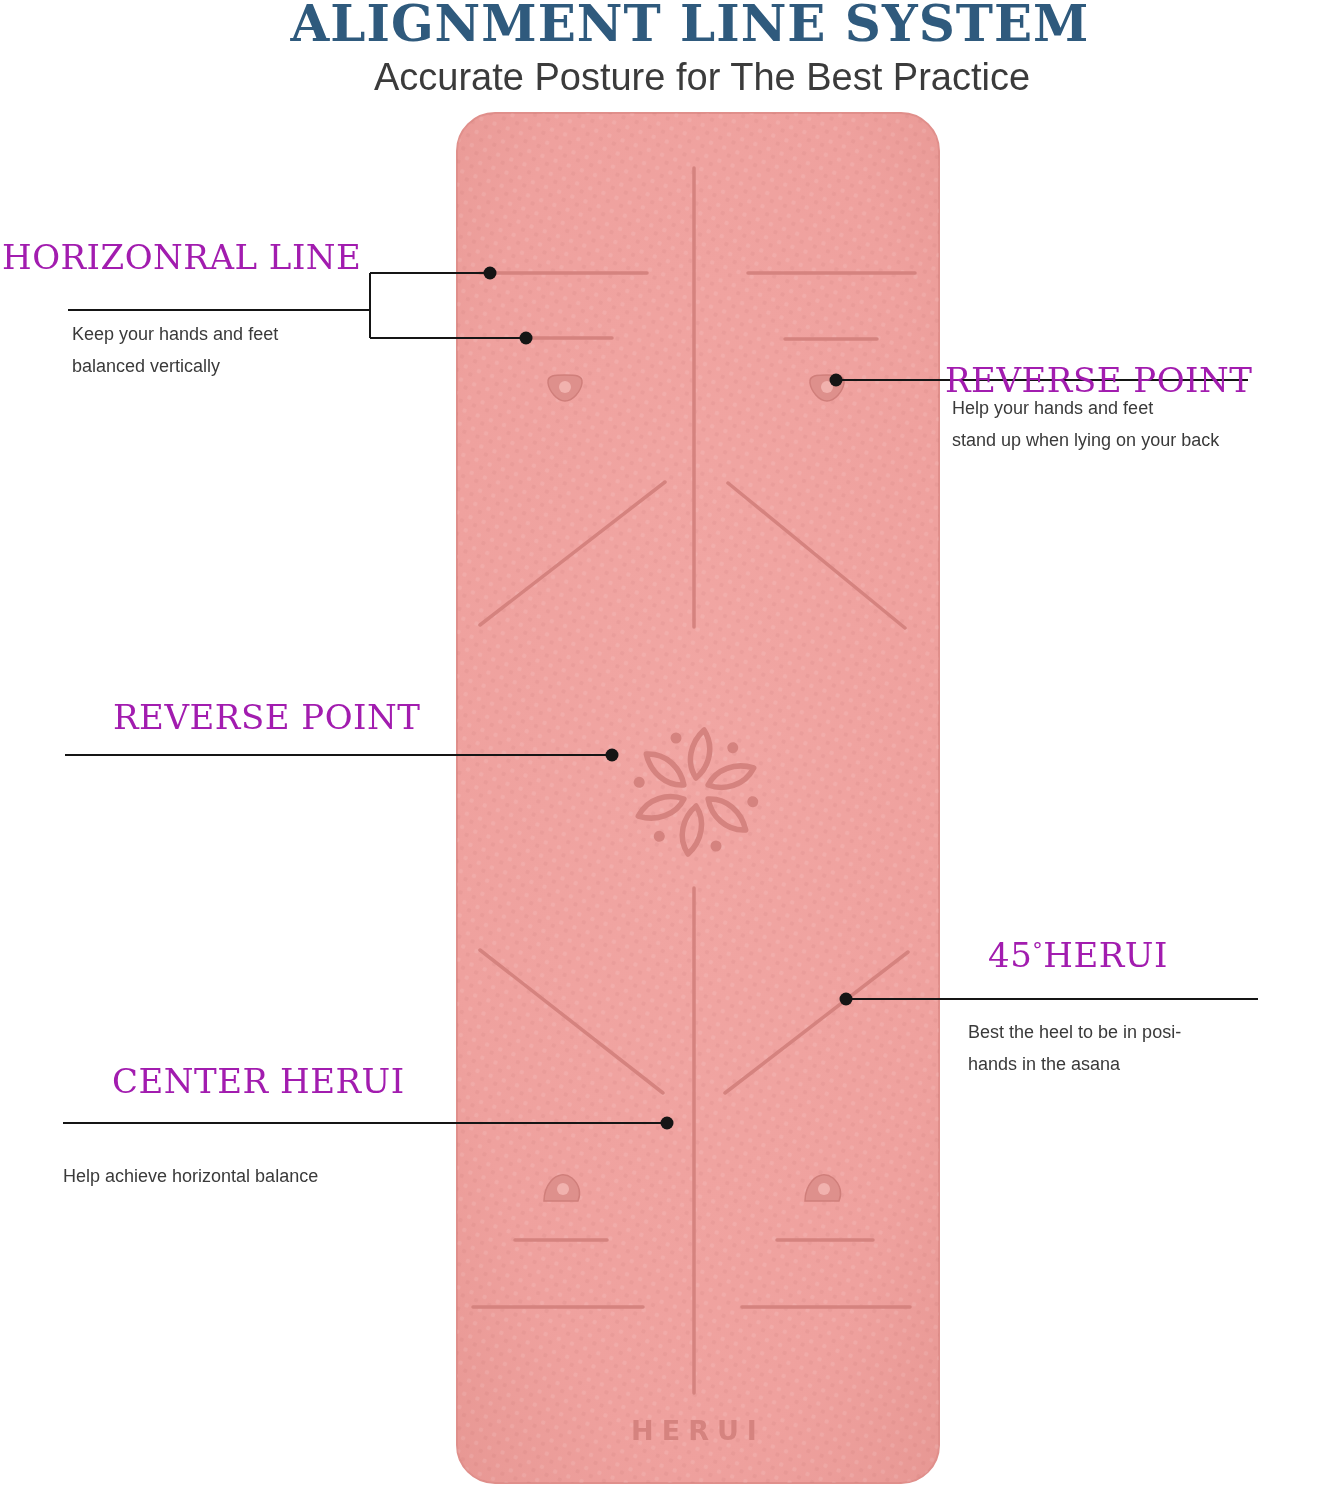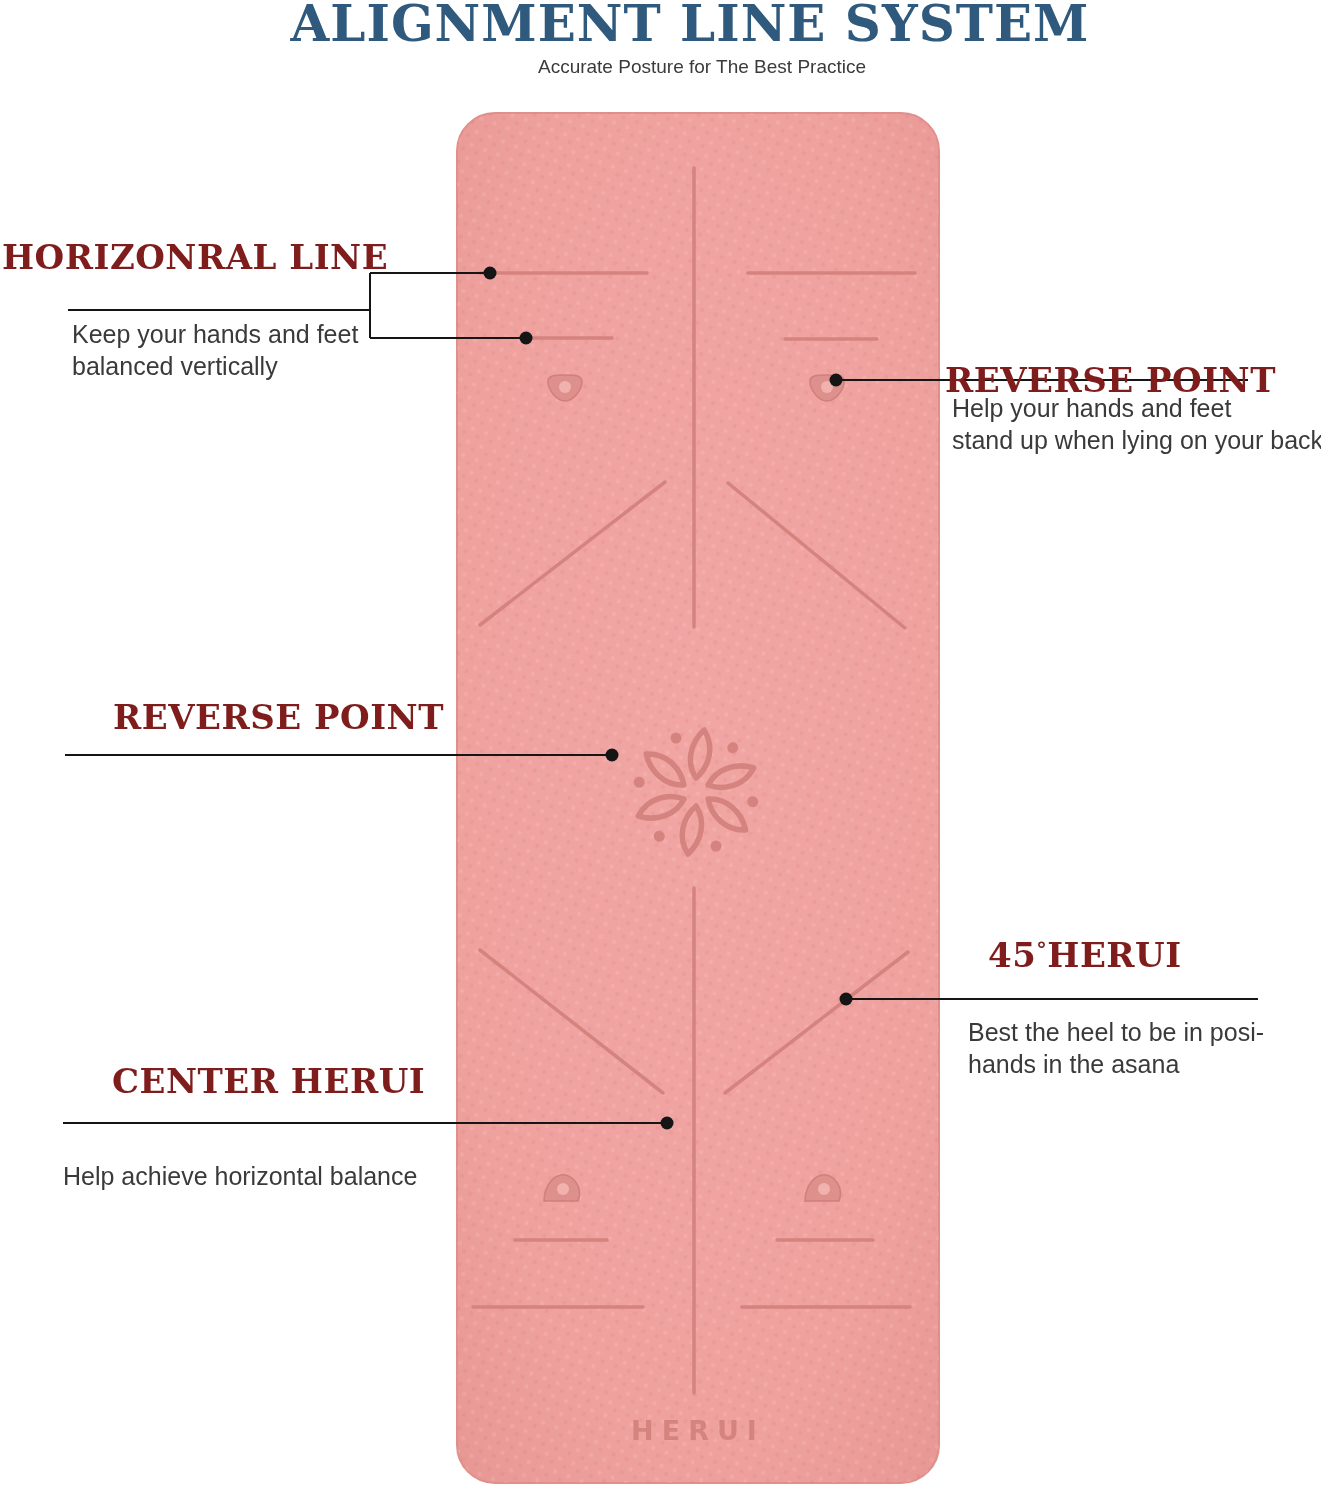"Accurate Posture for The Best" .subtitle { font-size: 19px -> 38px }
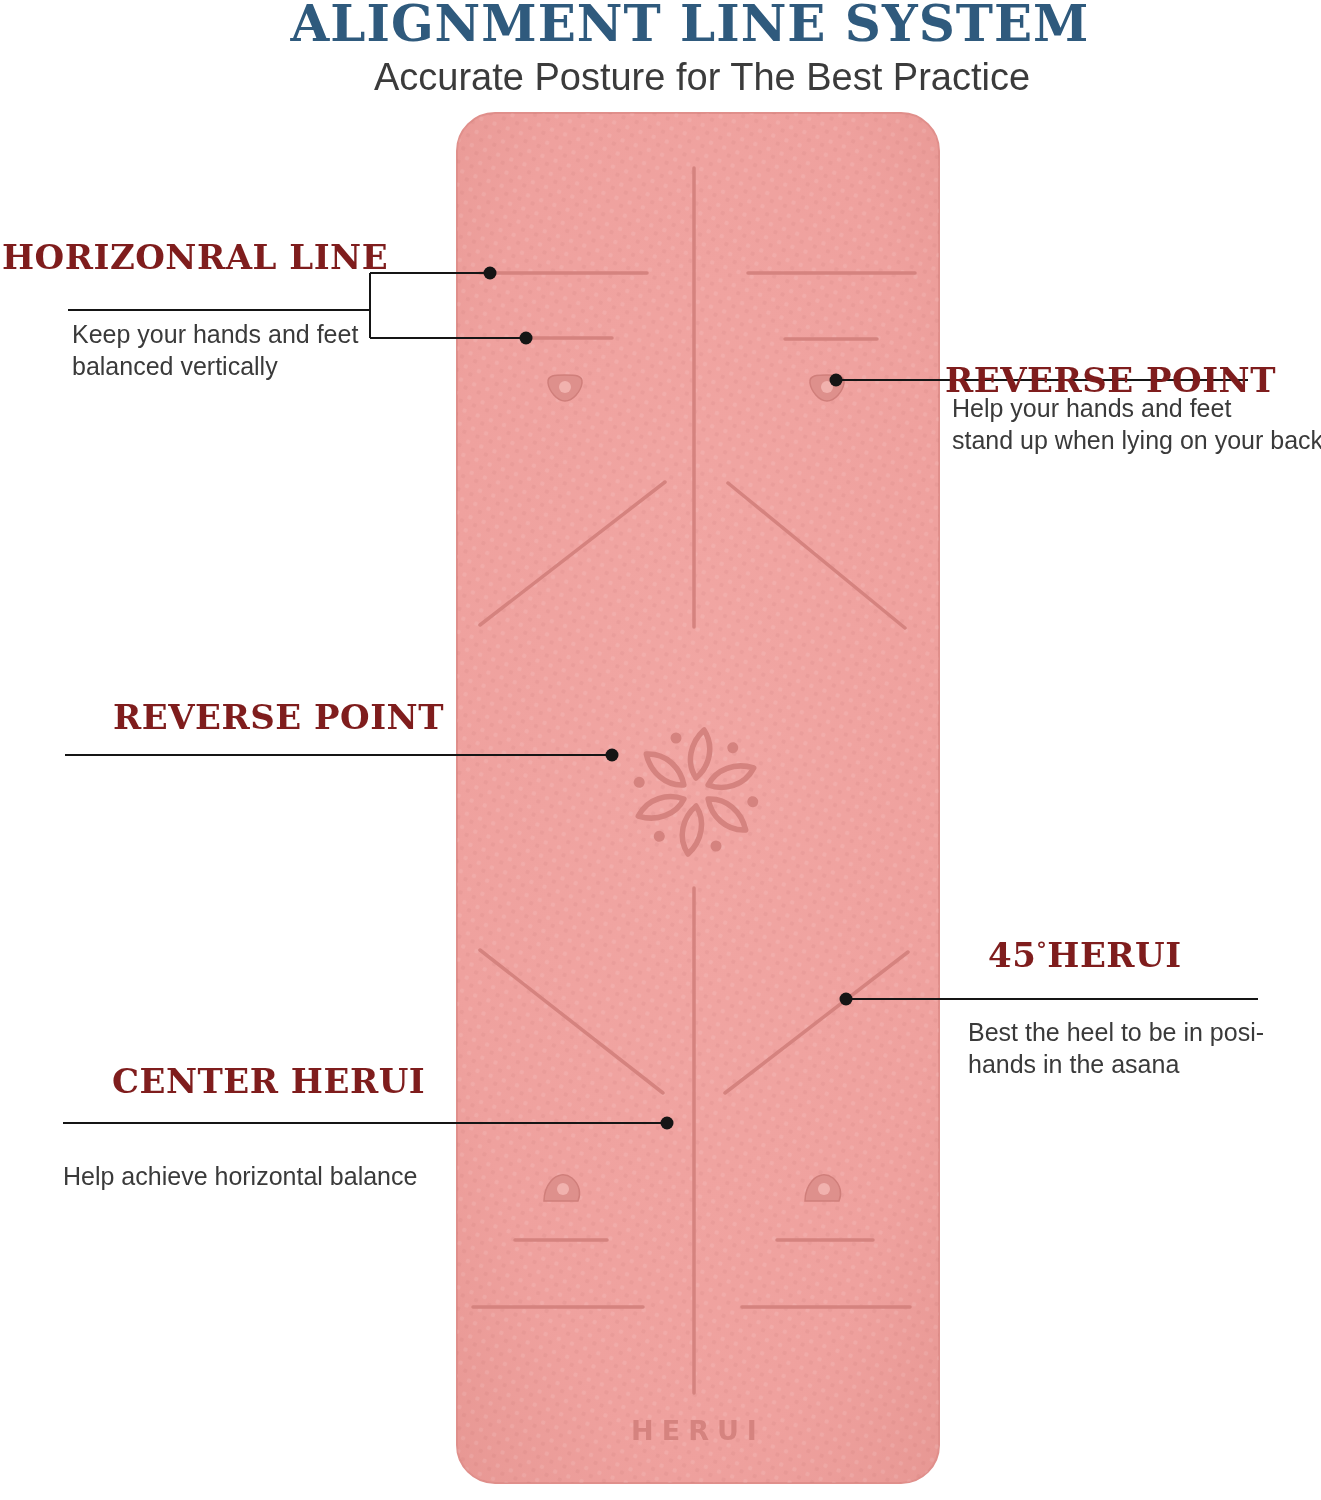"HORIZONRAL LINE" .callout-heading { color: #7f1d1d -> #a21caf; font-weight: bold -> normal }
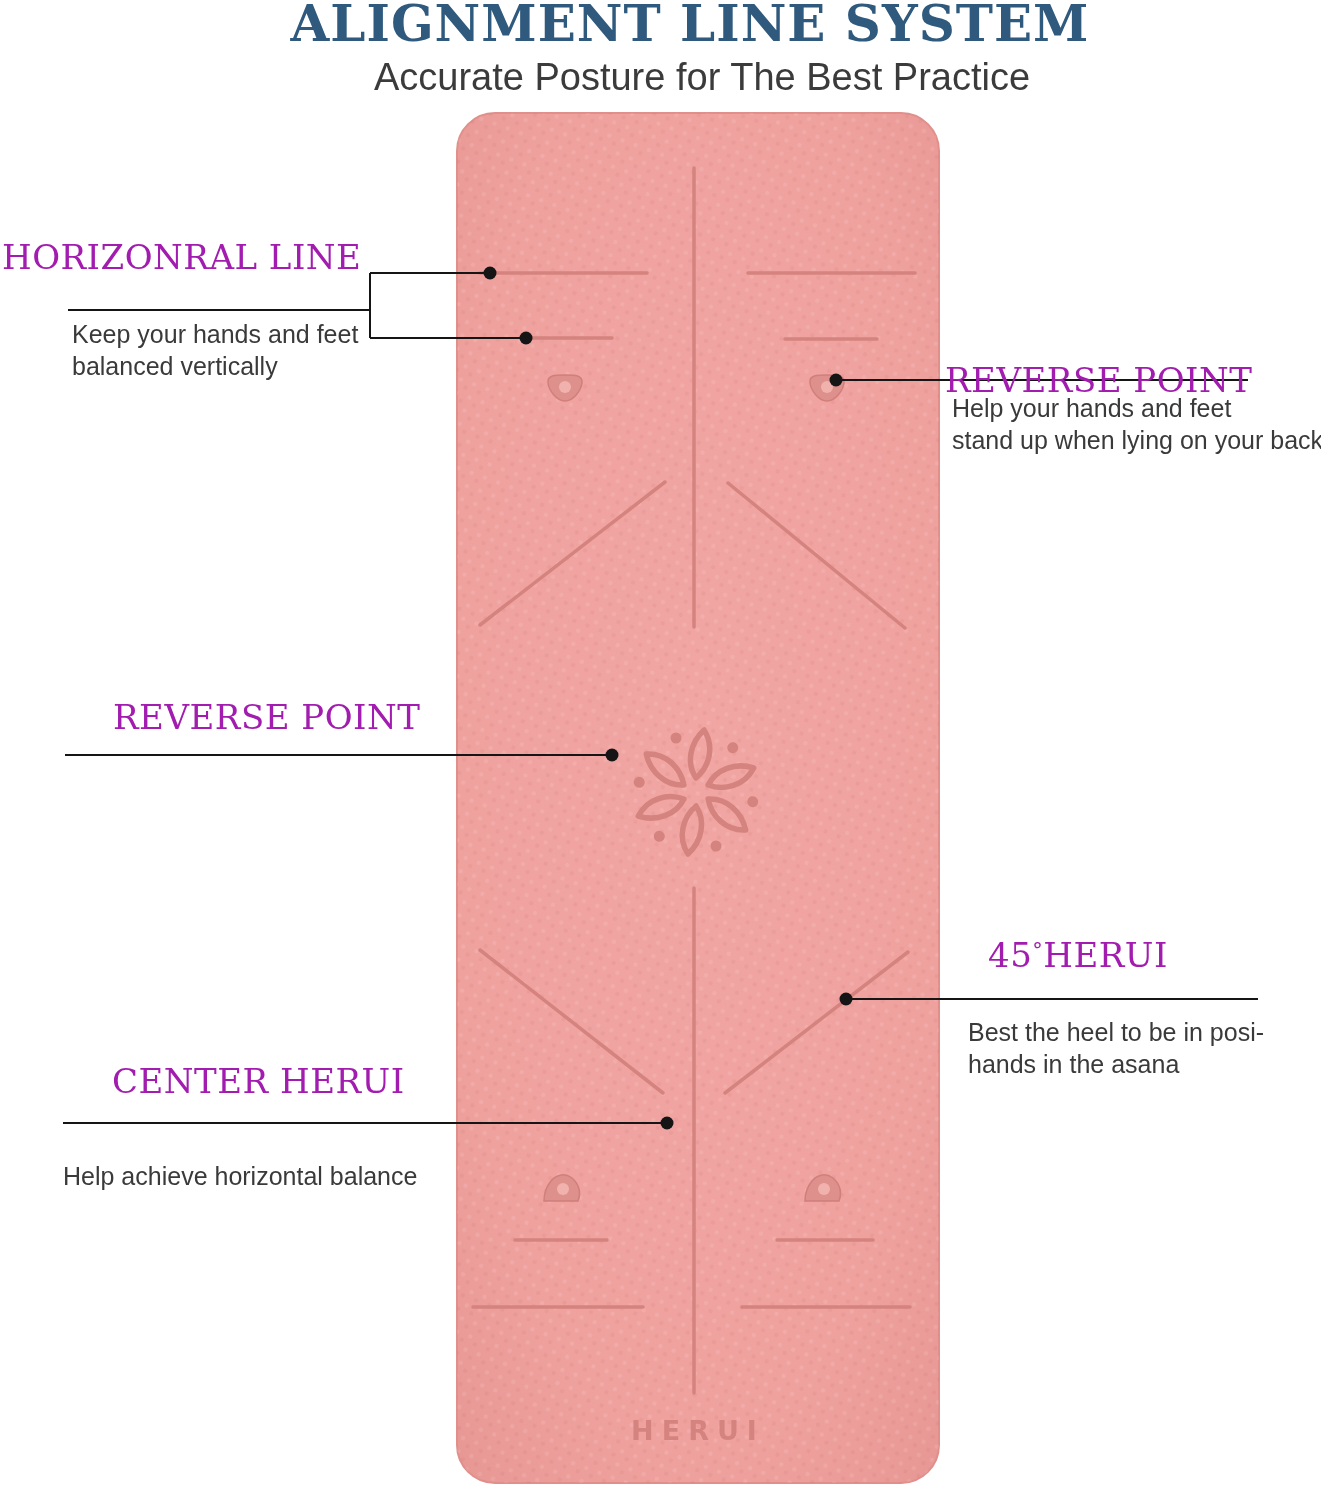"Keep your hands and feet" .callout-desc { font-size: 25px -> 18px }
